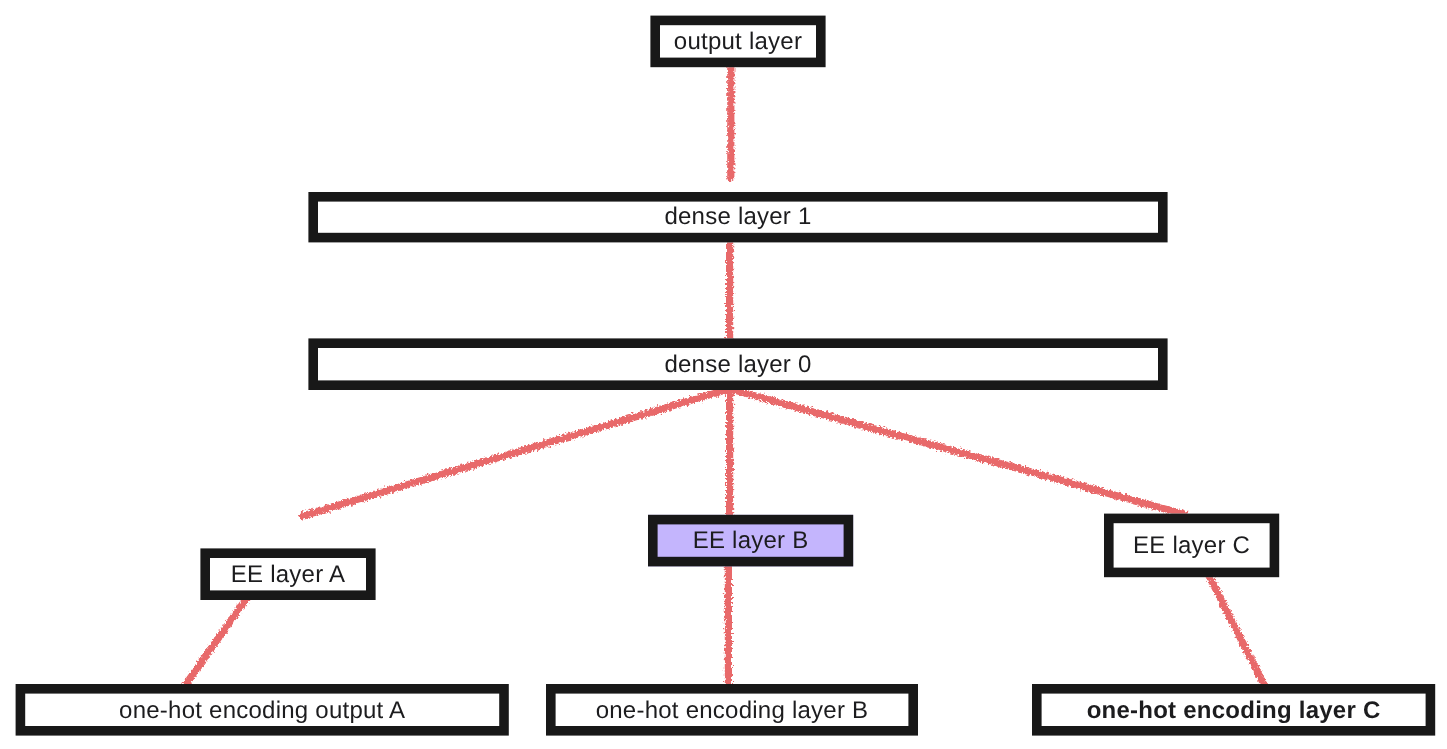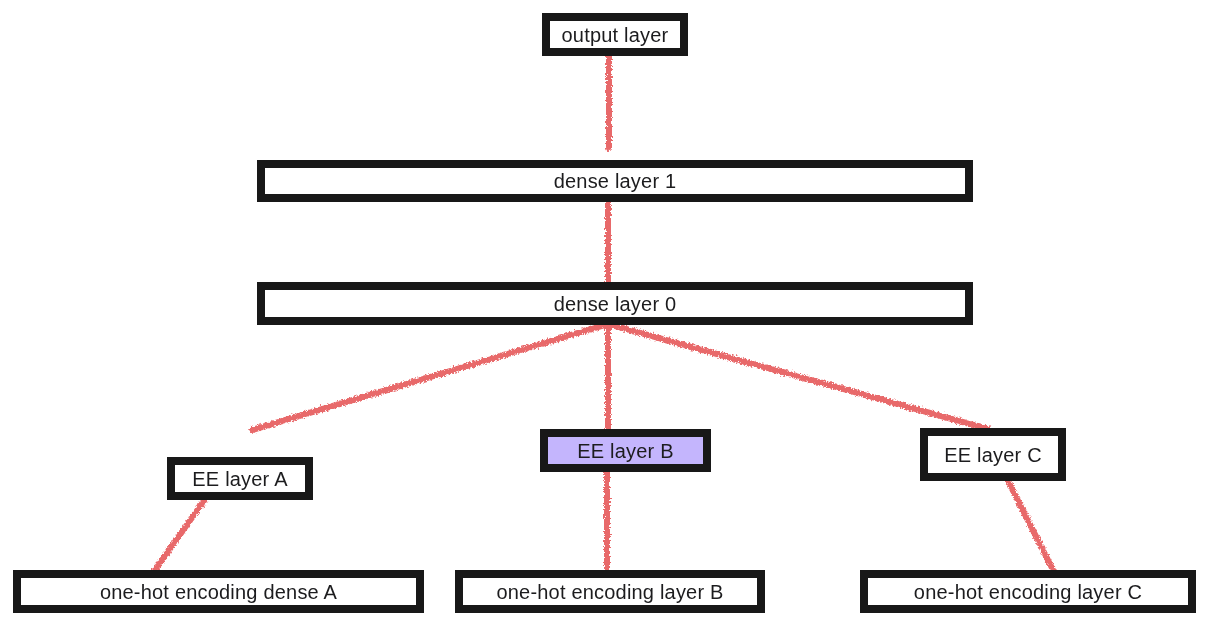"one-hot encoding dense A" span { text: dense -> output }
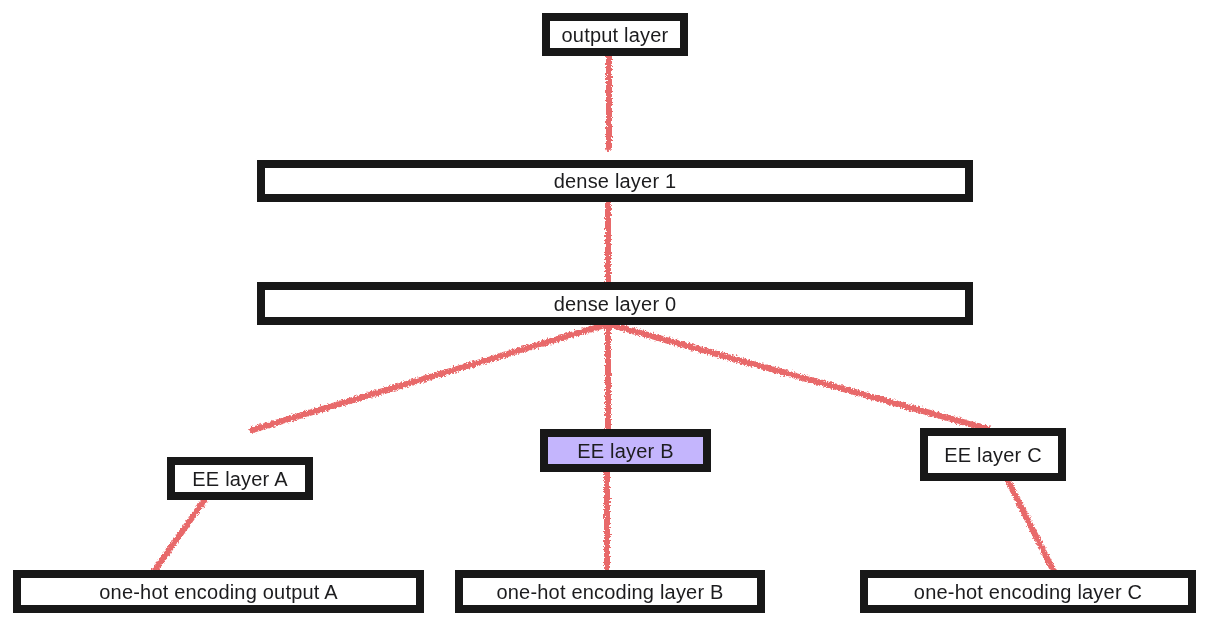"one-hot encoding layer C" div.box { font-weight: none -> bold }
